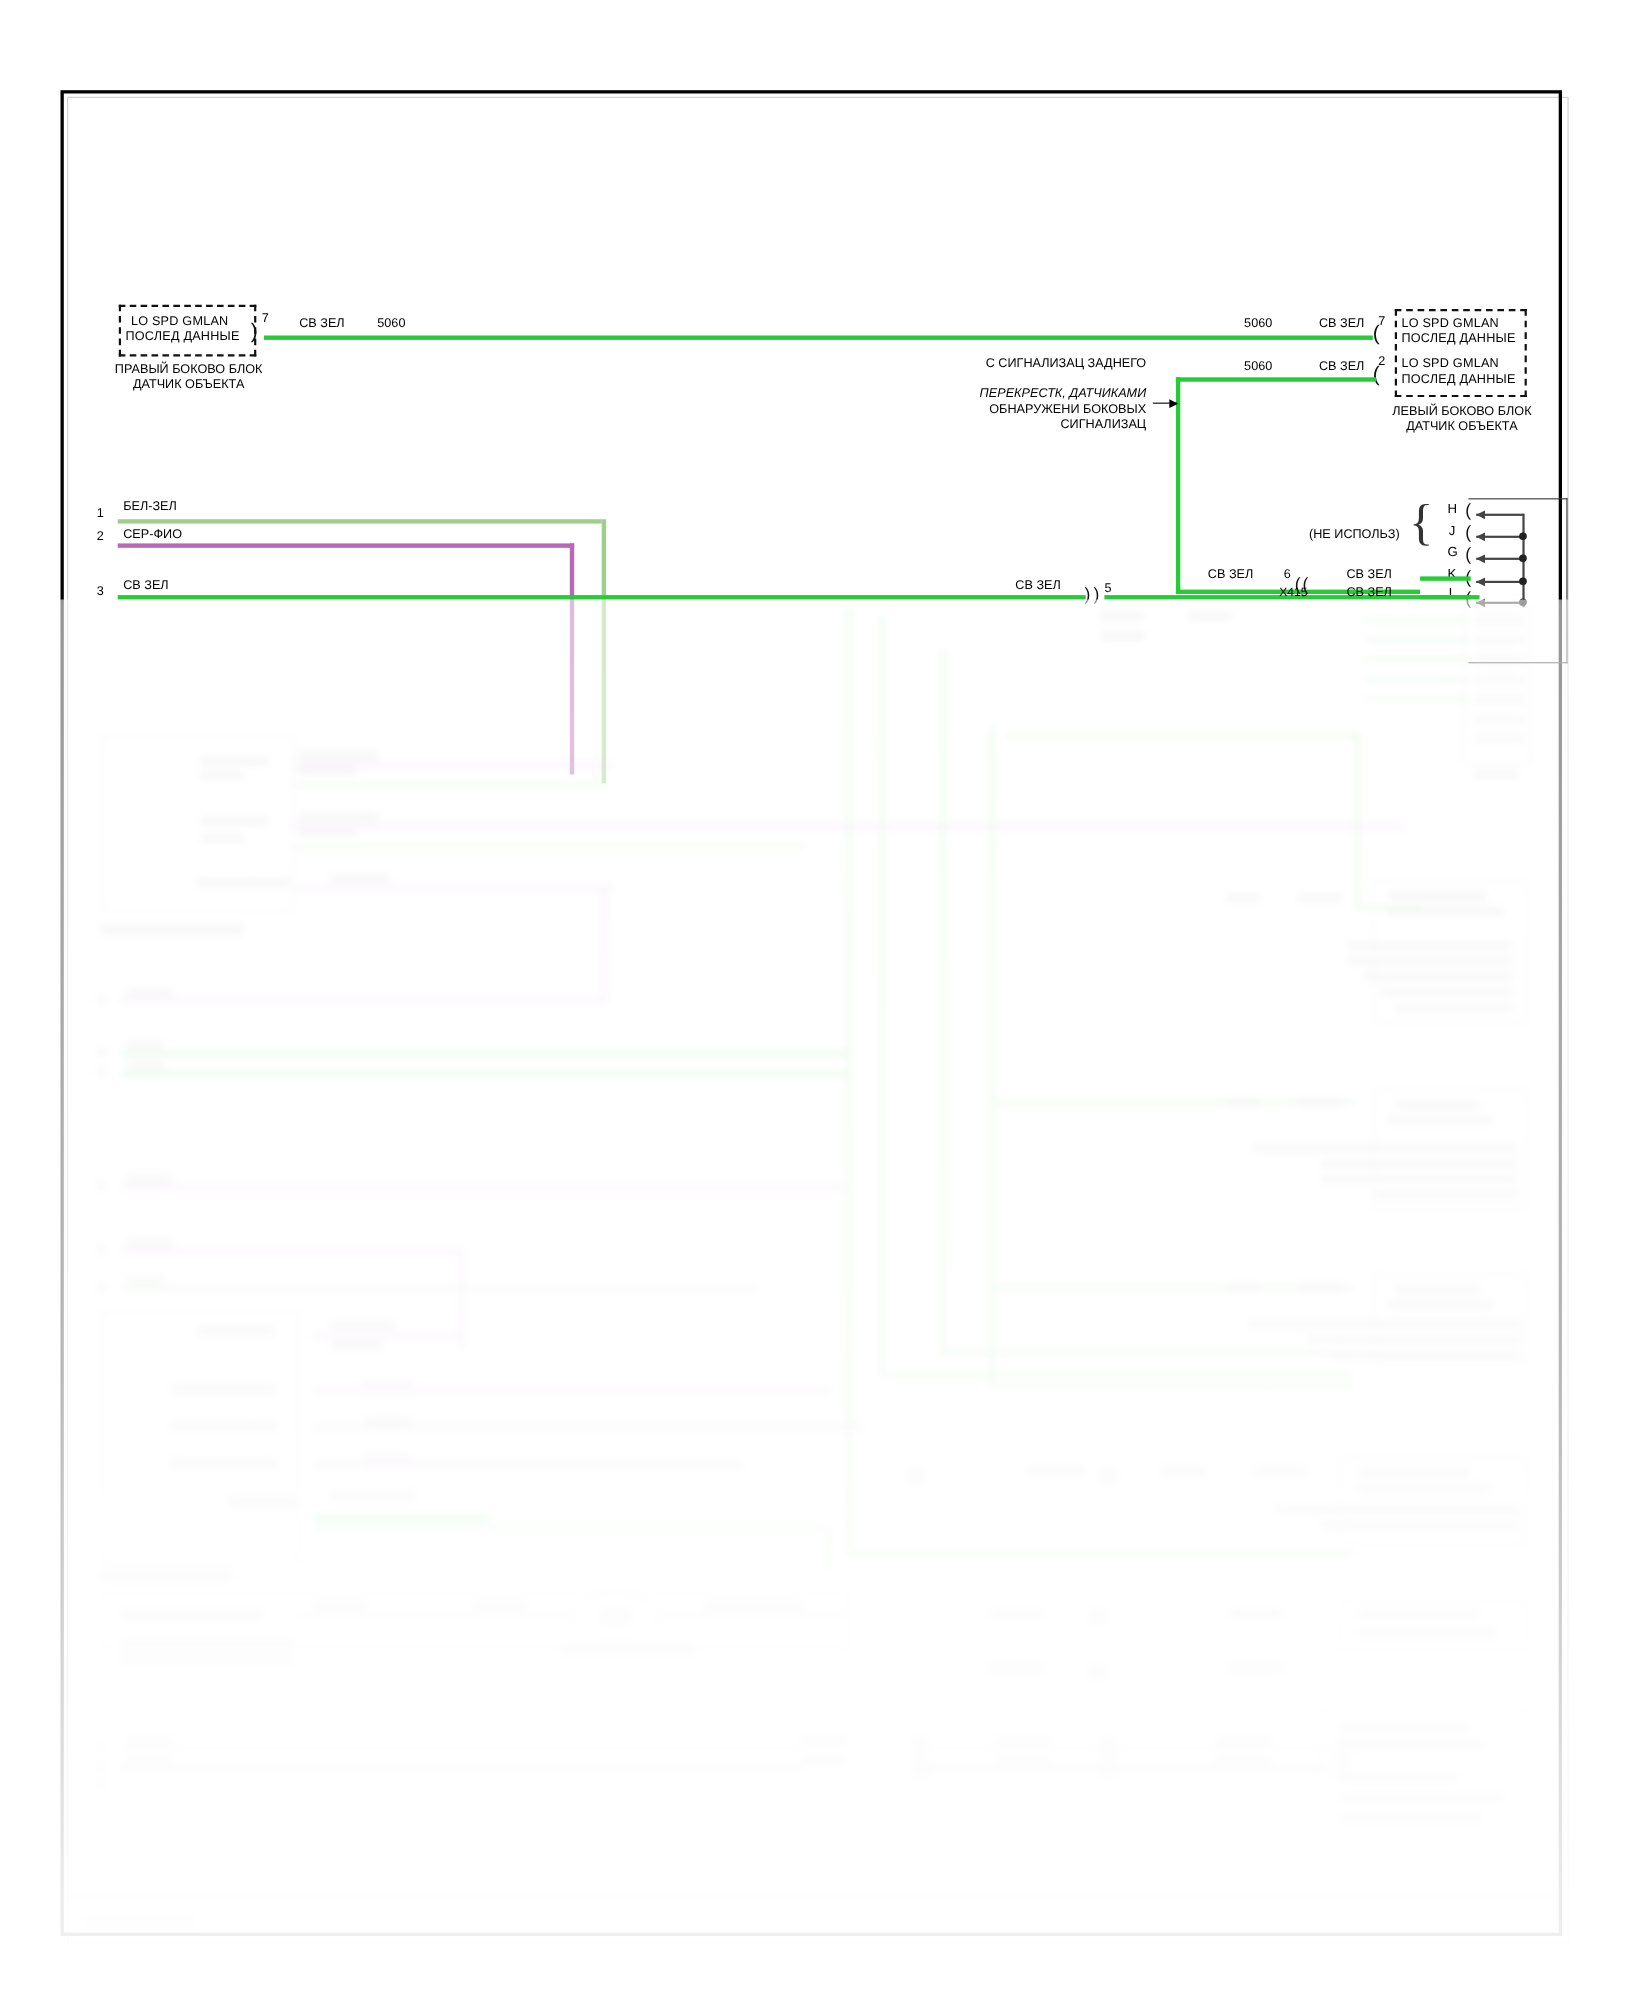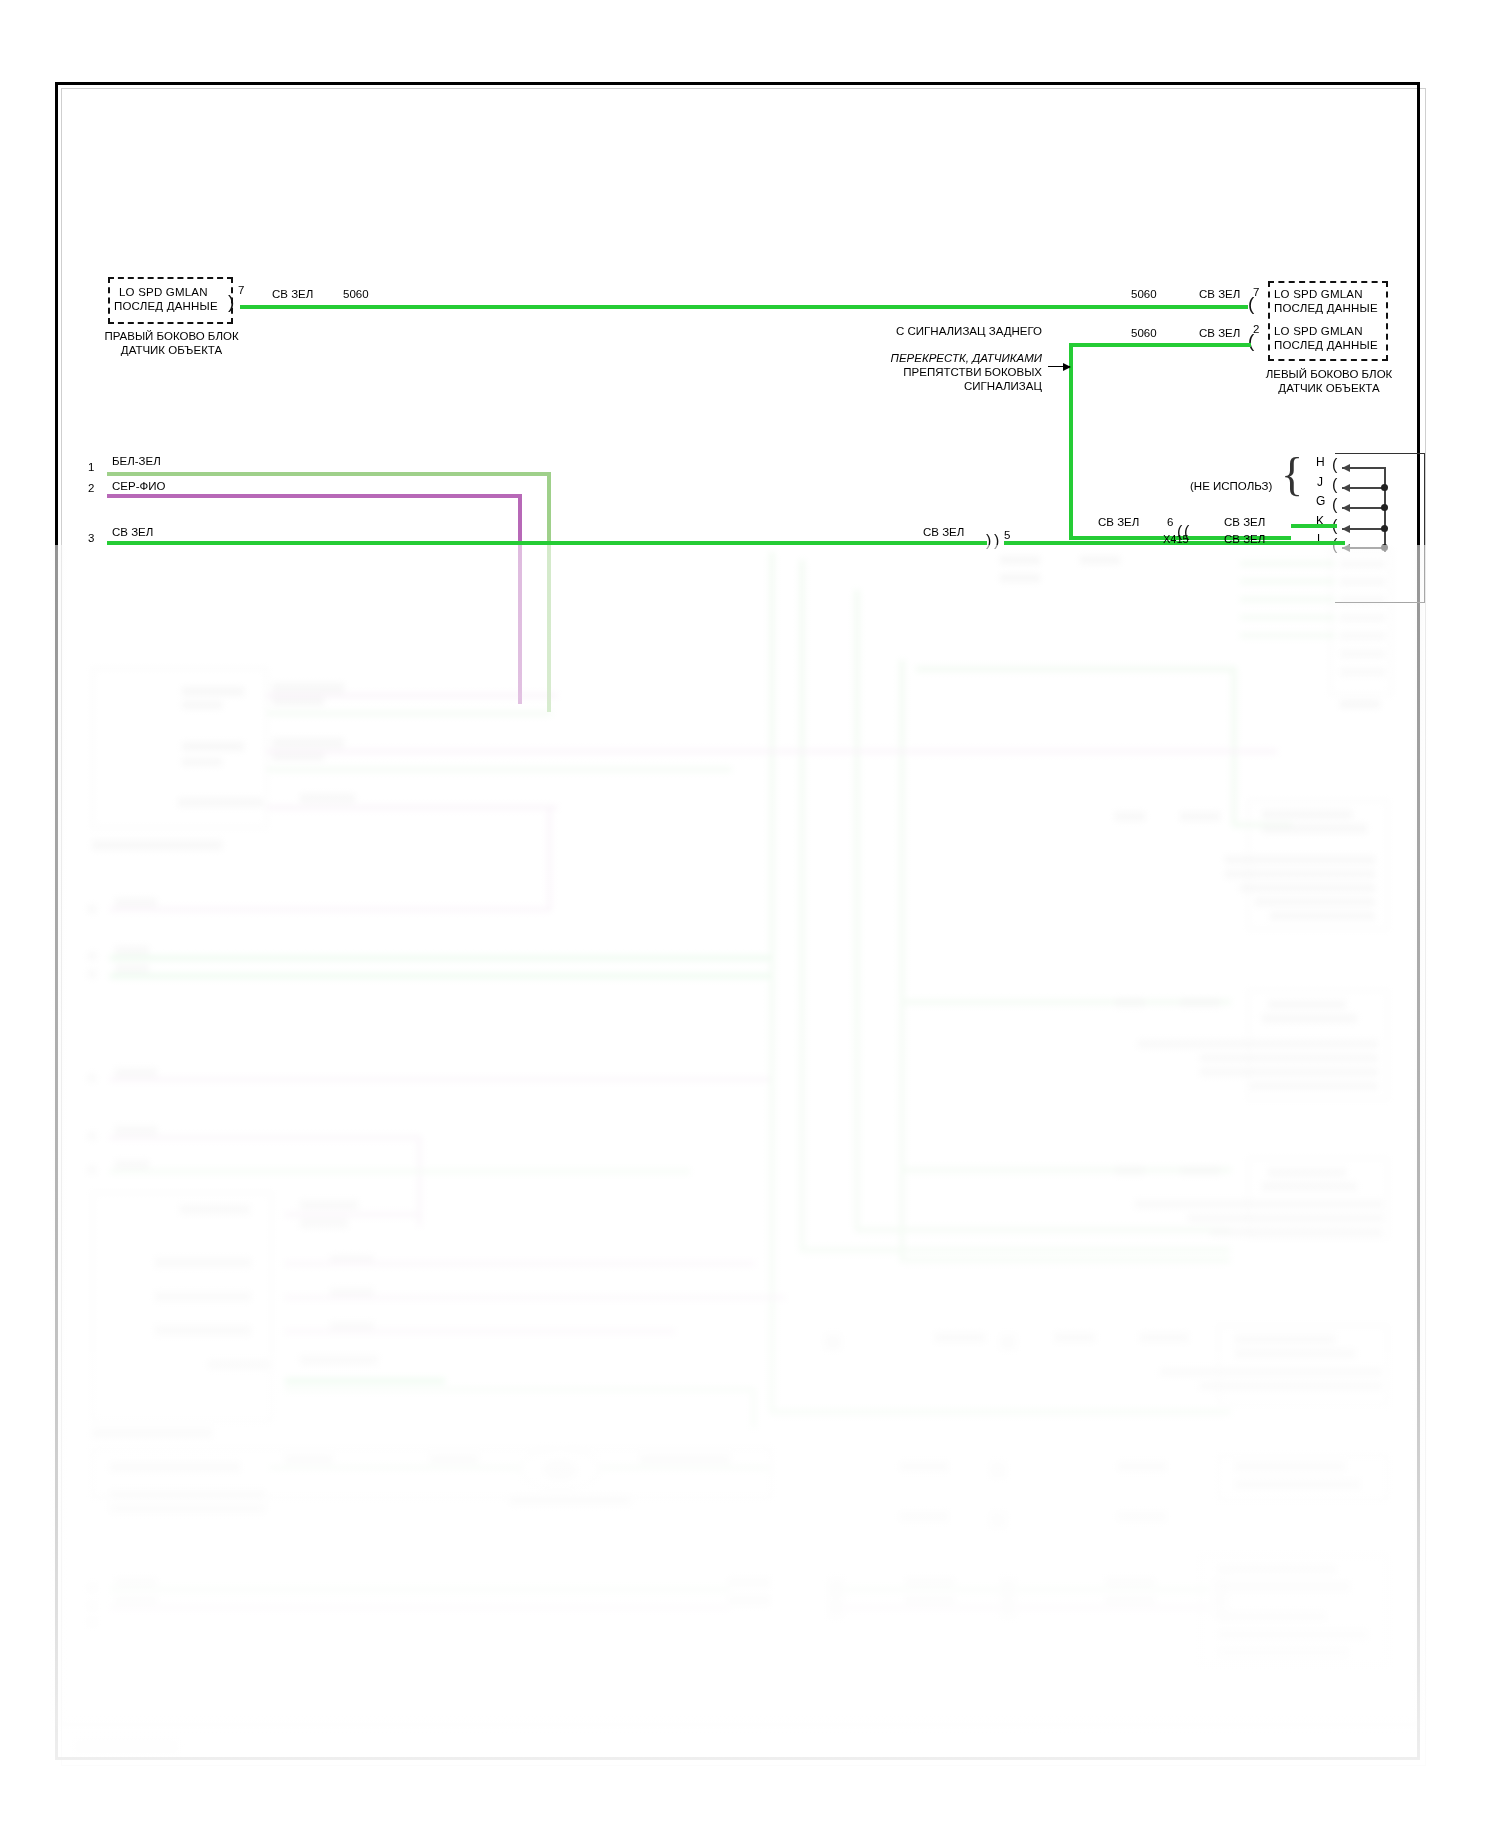"ПРЕПЯТСТВИ БОКОВЫХ" div.note { text: ПРЕПЯТСТВИ -> ОБНАРУЖЕНИ }
